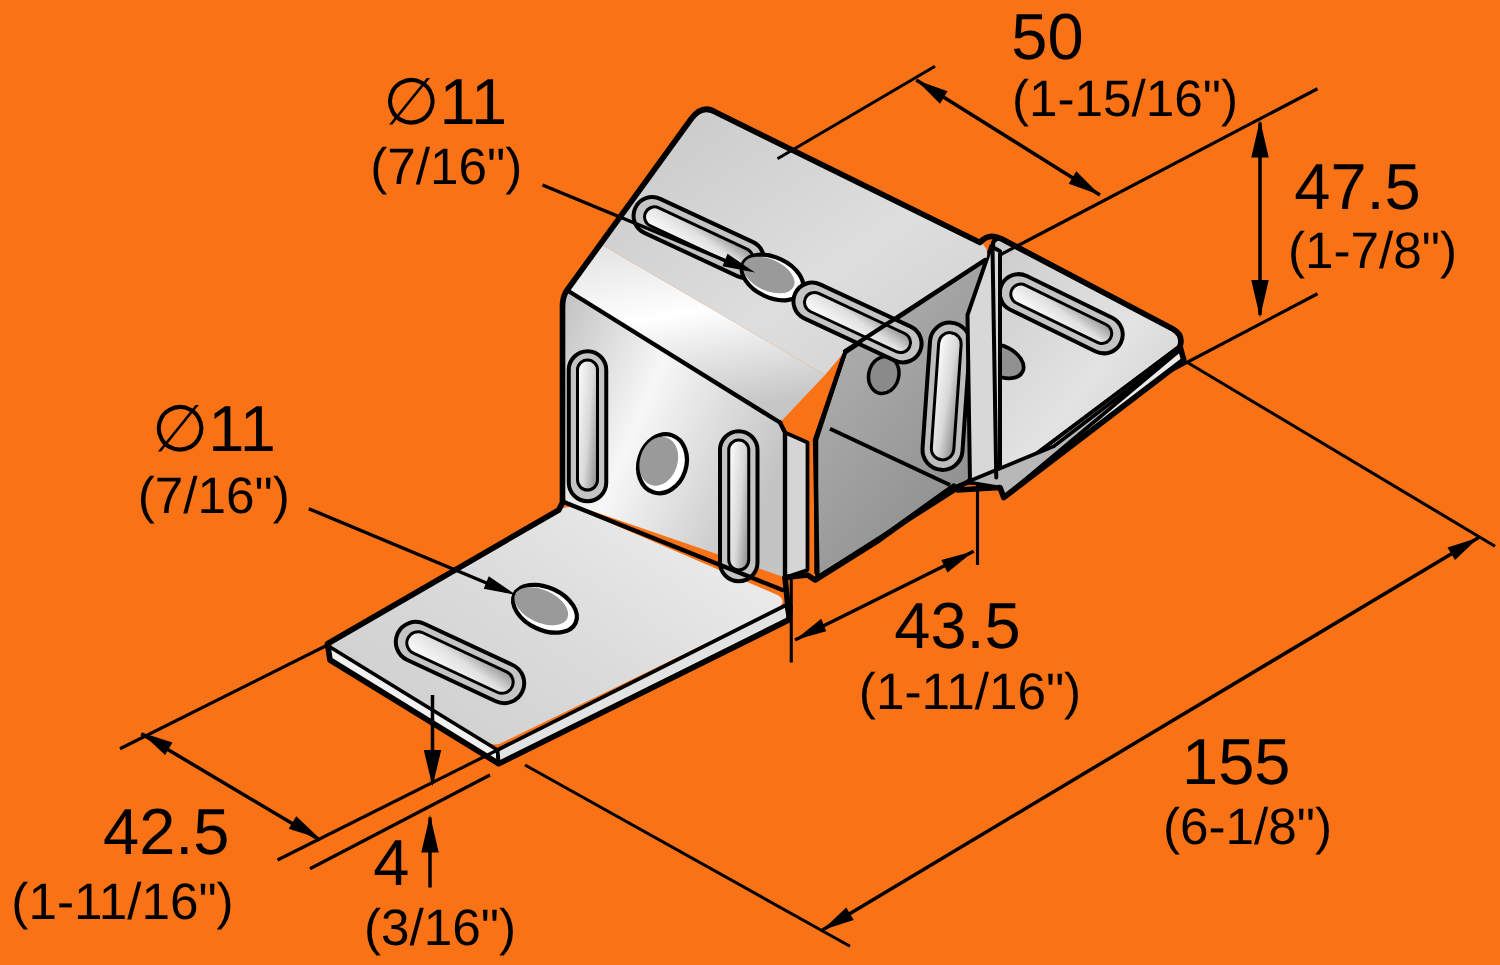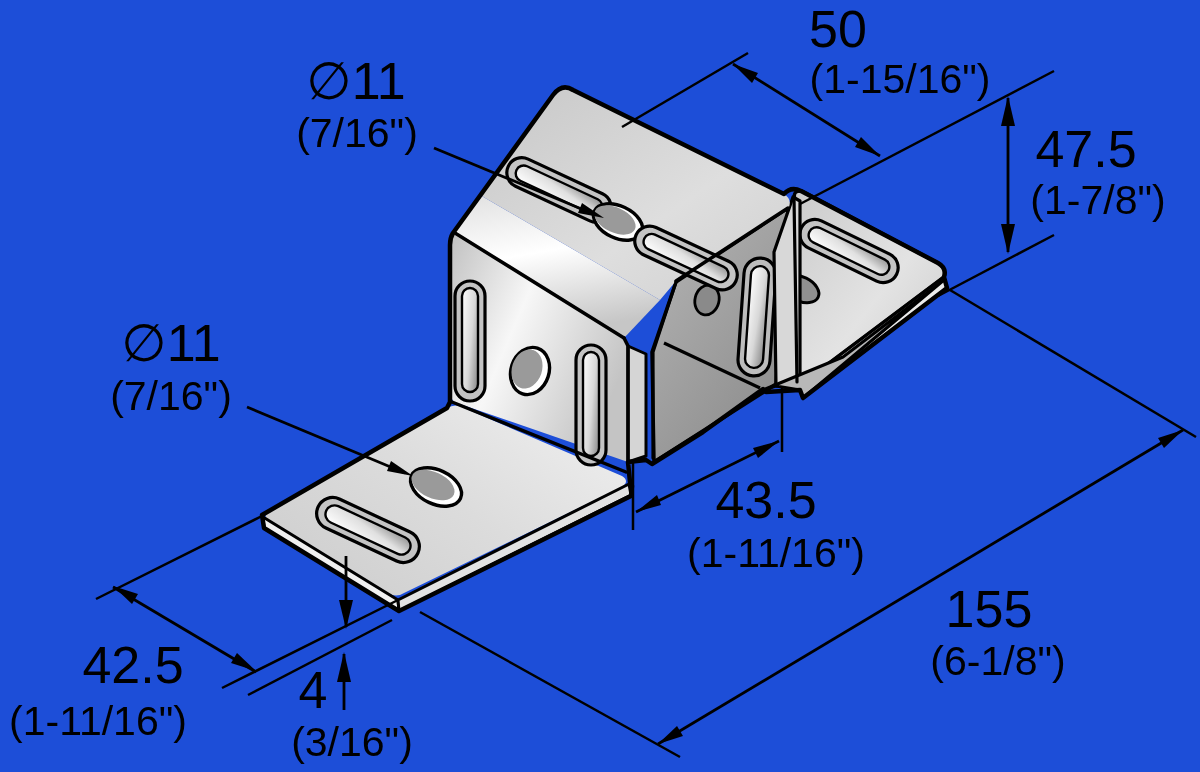"∅11" .stage { background: #1d4ed8 -> #f97316 }
